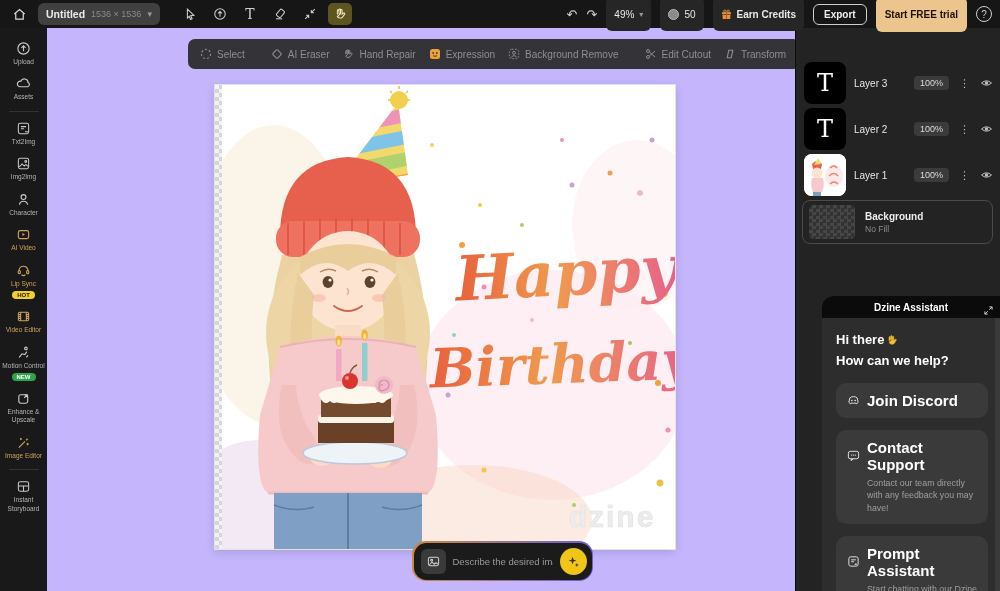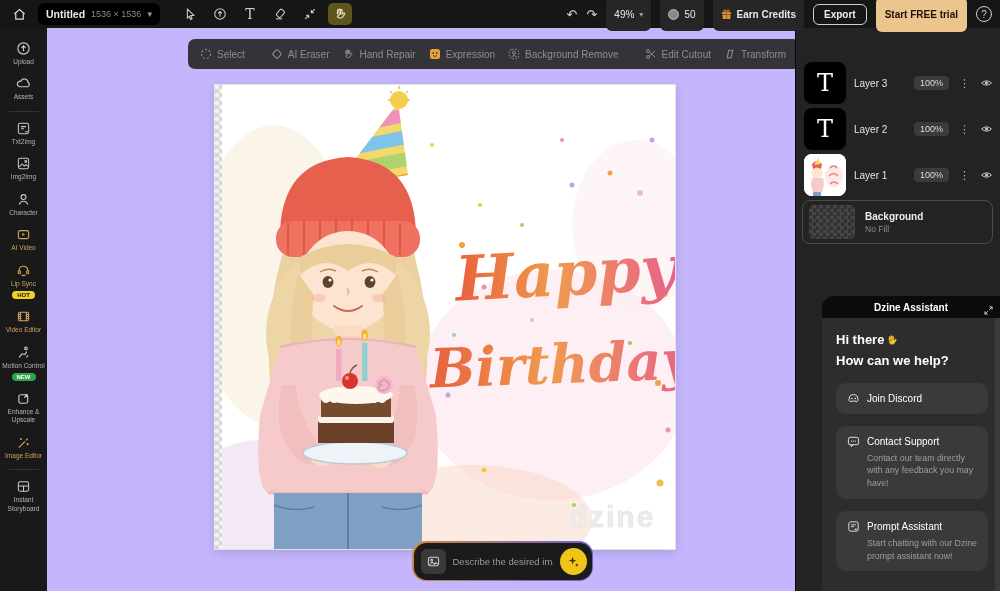"Untitled" .title-pill { background: #000000 -> #404040 }
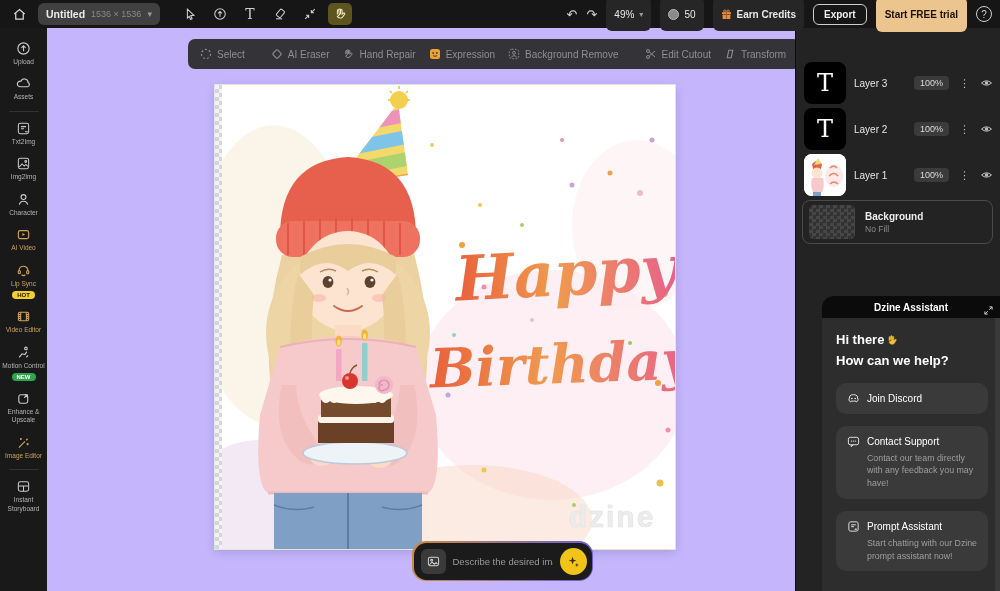"Join Discord" .as-card-title { font-size: 10px -> 15px; font-weight: normal -> bold }
